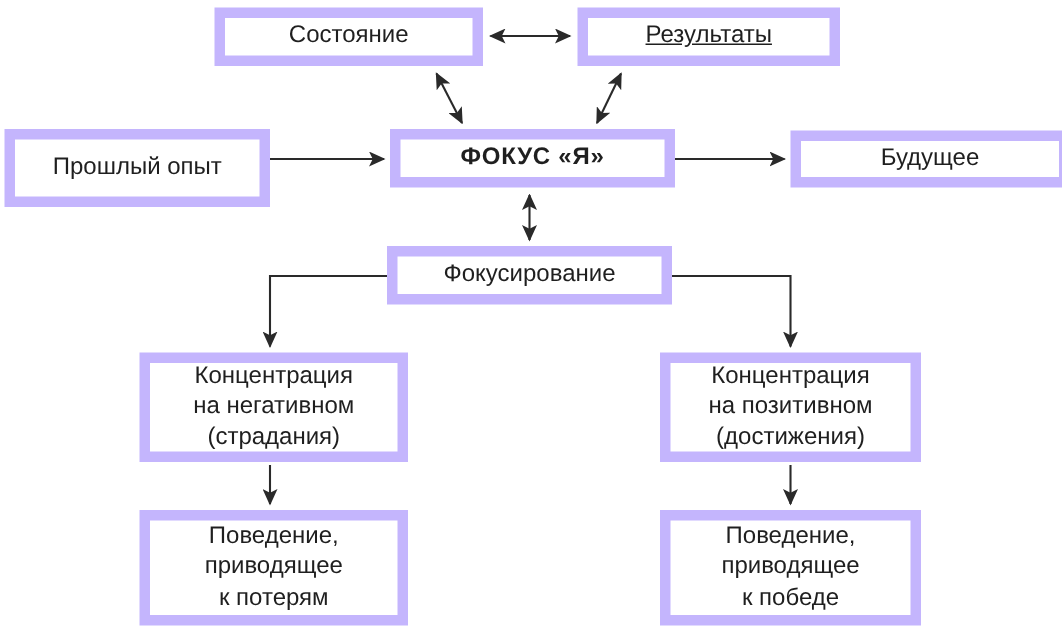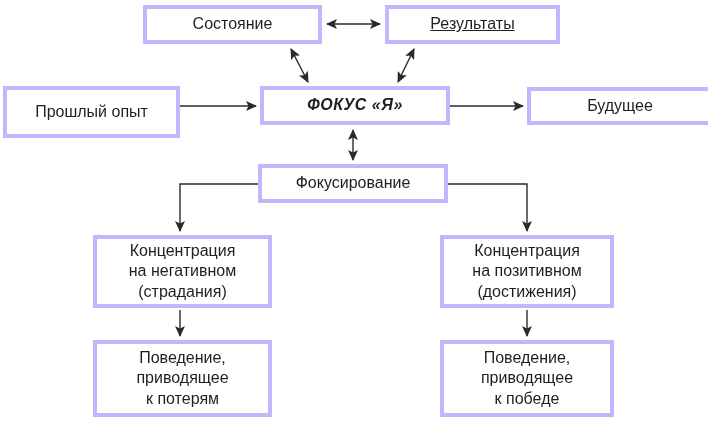"Состояние" .node { border: 4px solid #c4b5fd -> 7px solid #c4b5fd }
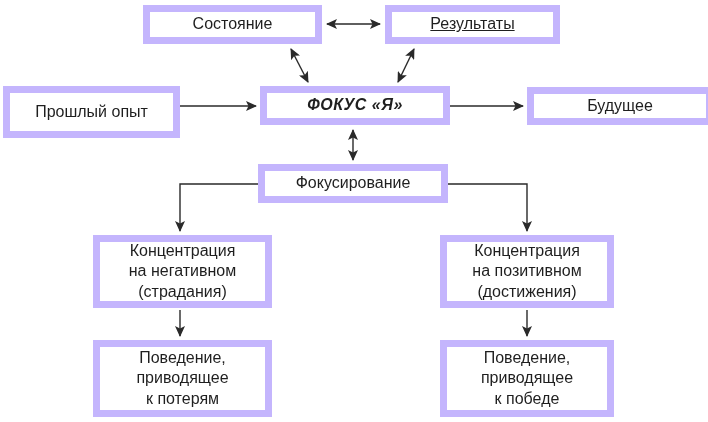"ФОКУС «Я»" .bold { font-style: italic -> none }
